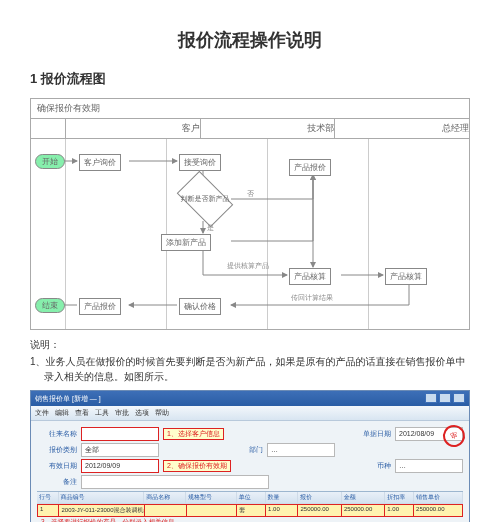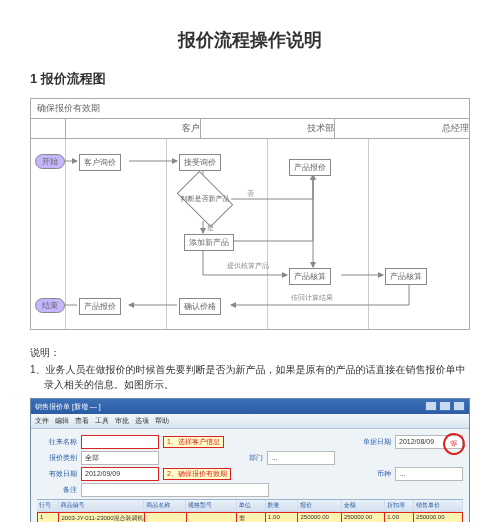"开始" .term { background: #c4b5fd -> #86efac }
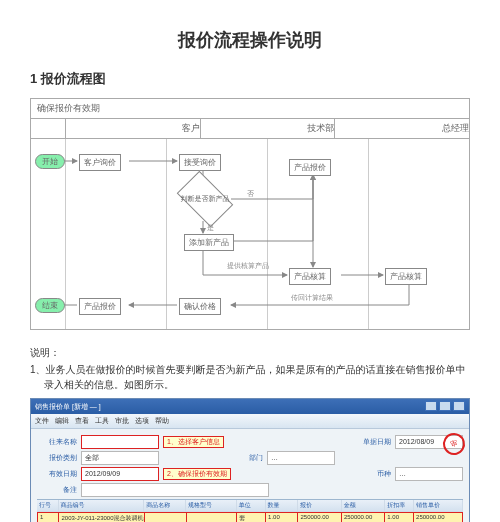"添加新产品" div.box { left: 153px -> 130px }
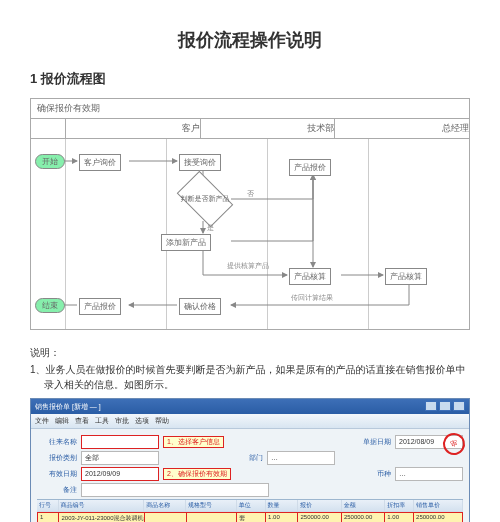"说明：" .desc-label { margin: 16px 0 2px -> 8px 0 2px }
